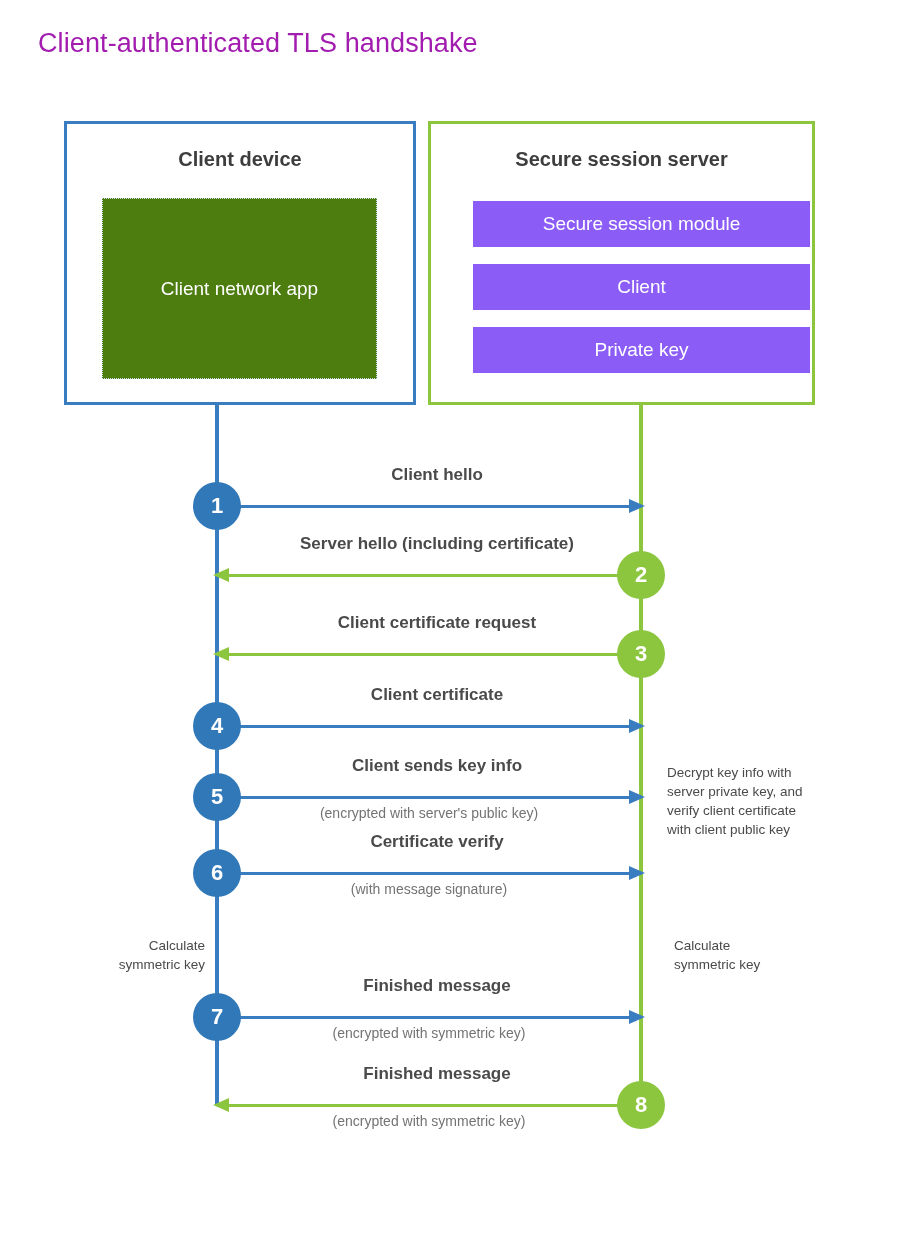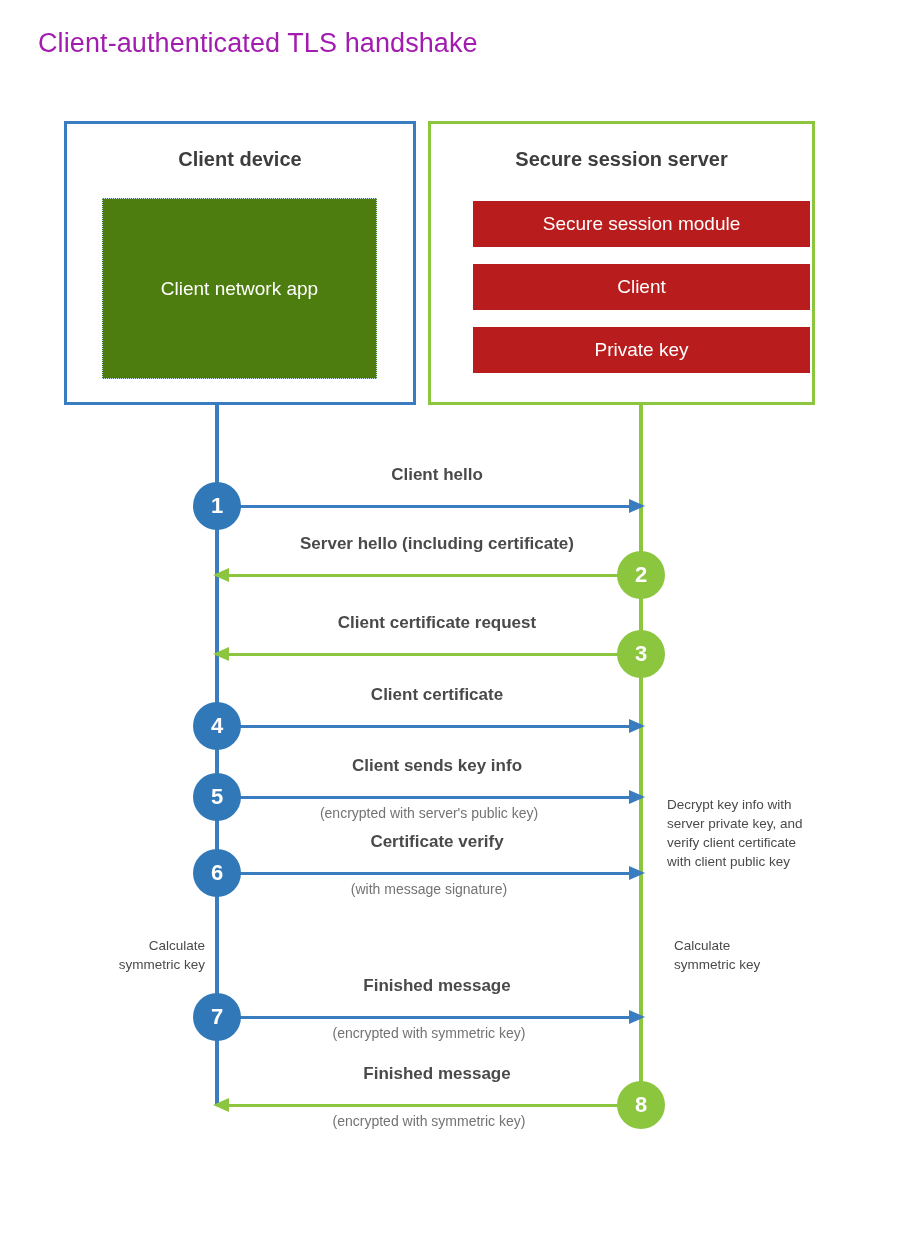"Secure session module" .server-bar { background: #b91c1c -> #8b5cf6 }
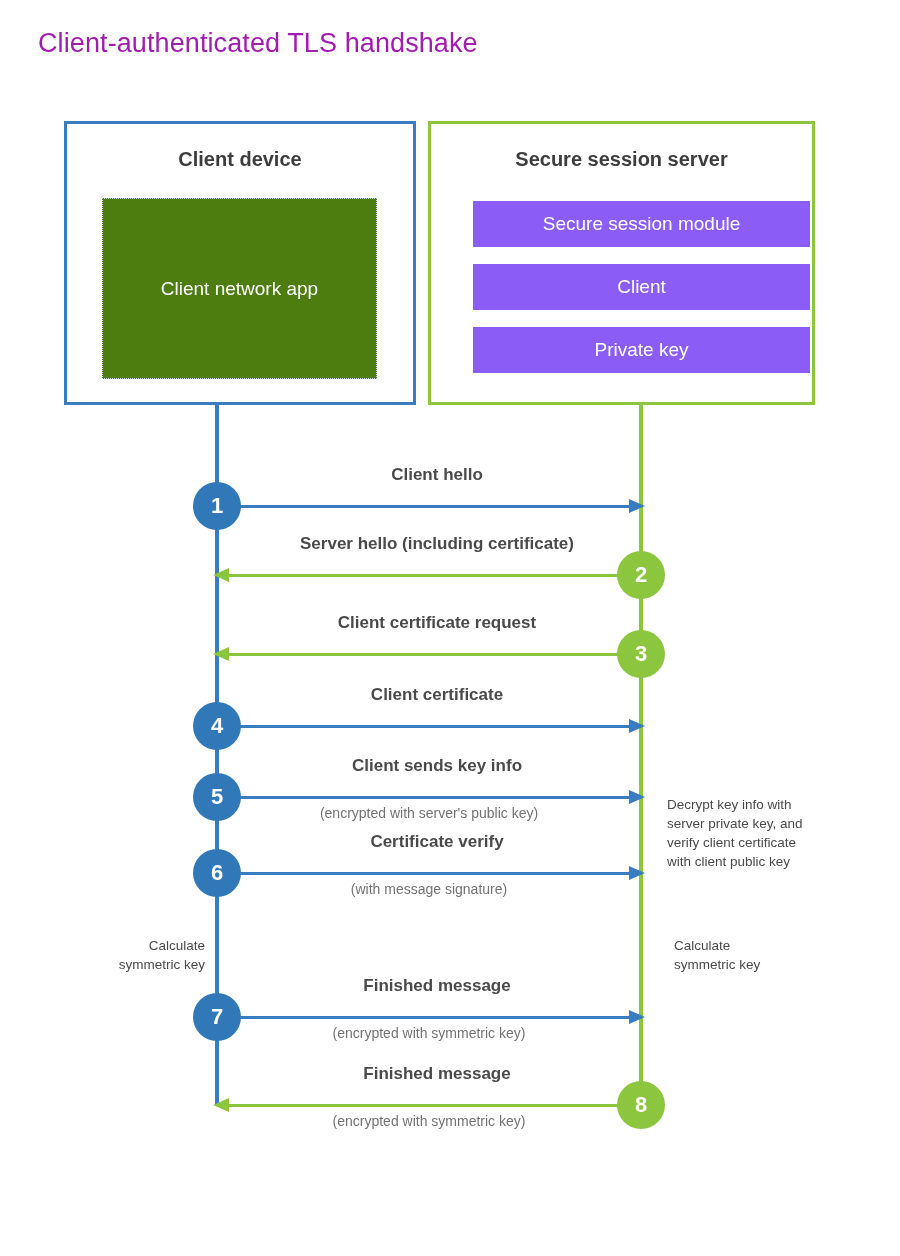"Decrypt key info with" #decrypt-note { margin-top: 32px -> none }
